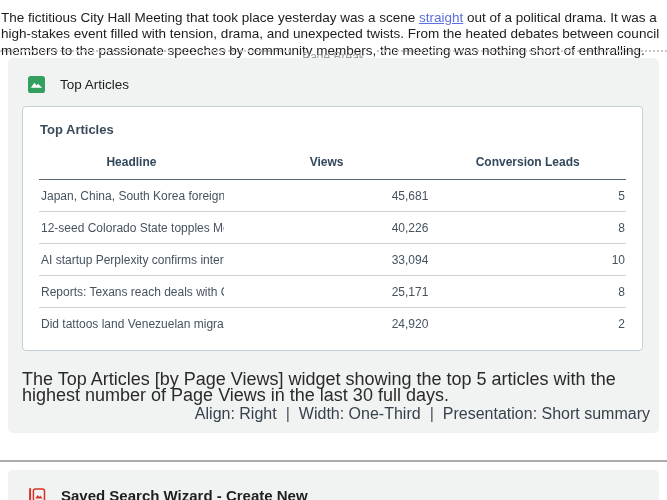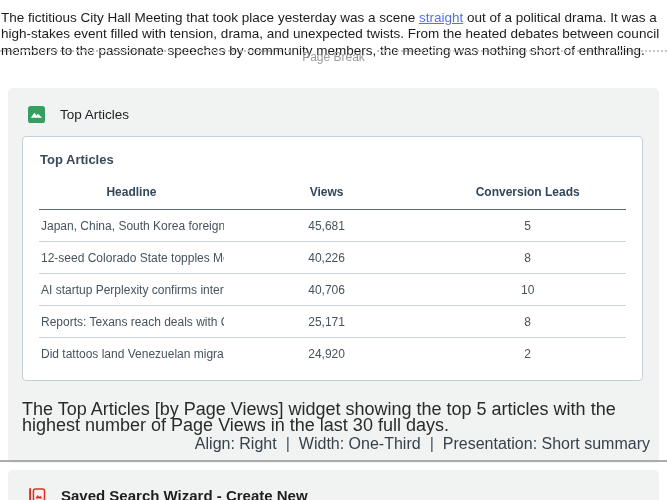"Top Articles" .block1 { top: 88px -> 58px }
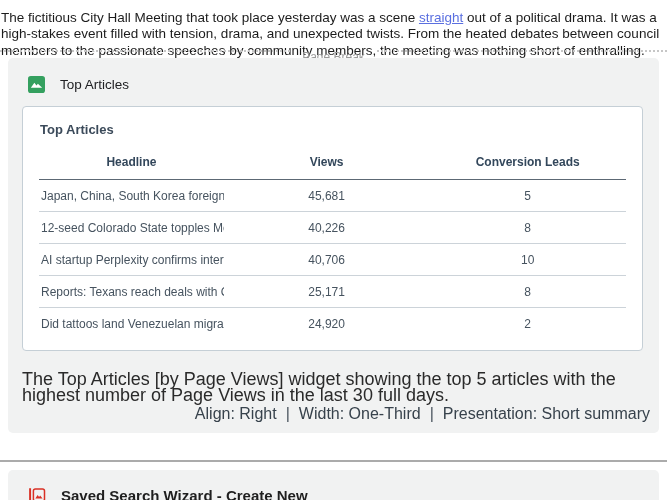"45,681" table.articles td { text-align: center -> right }
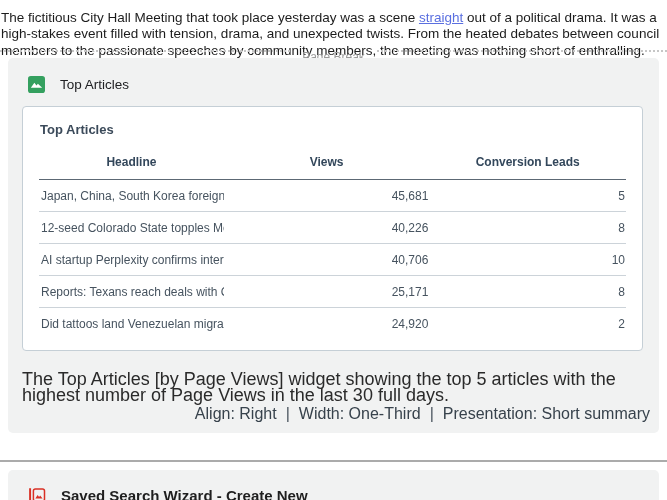"40,706" td { text: 40,706 -> 33,094 }
